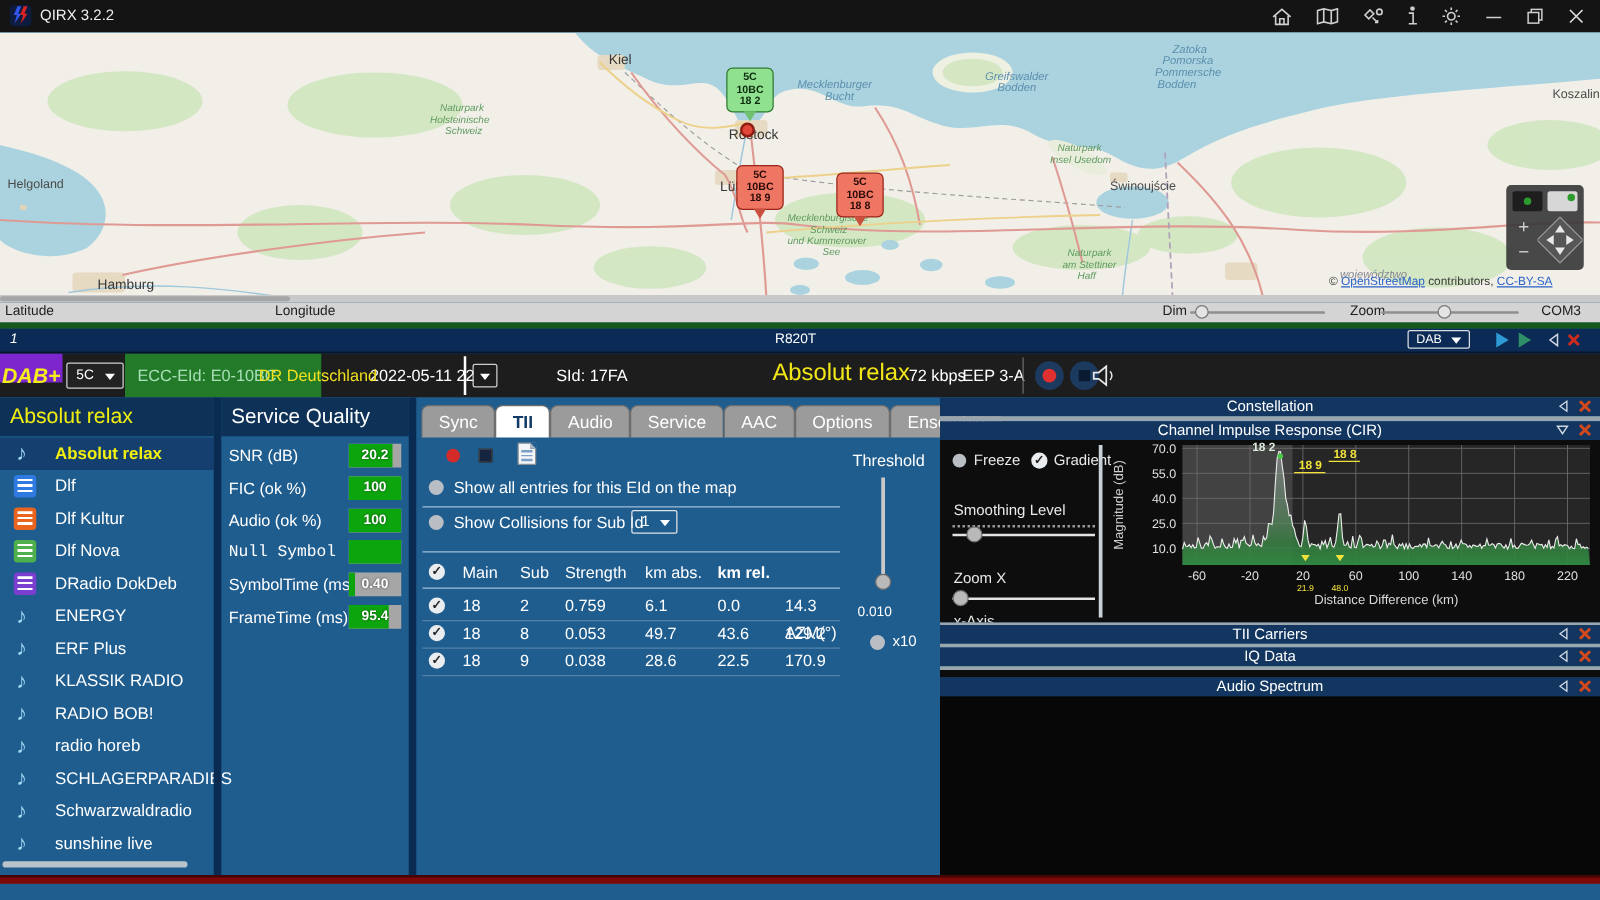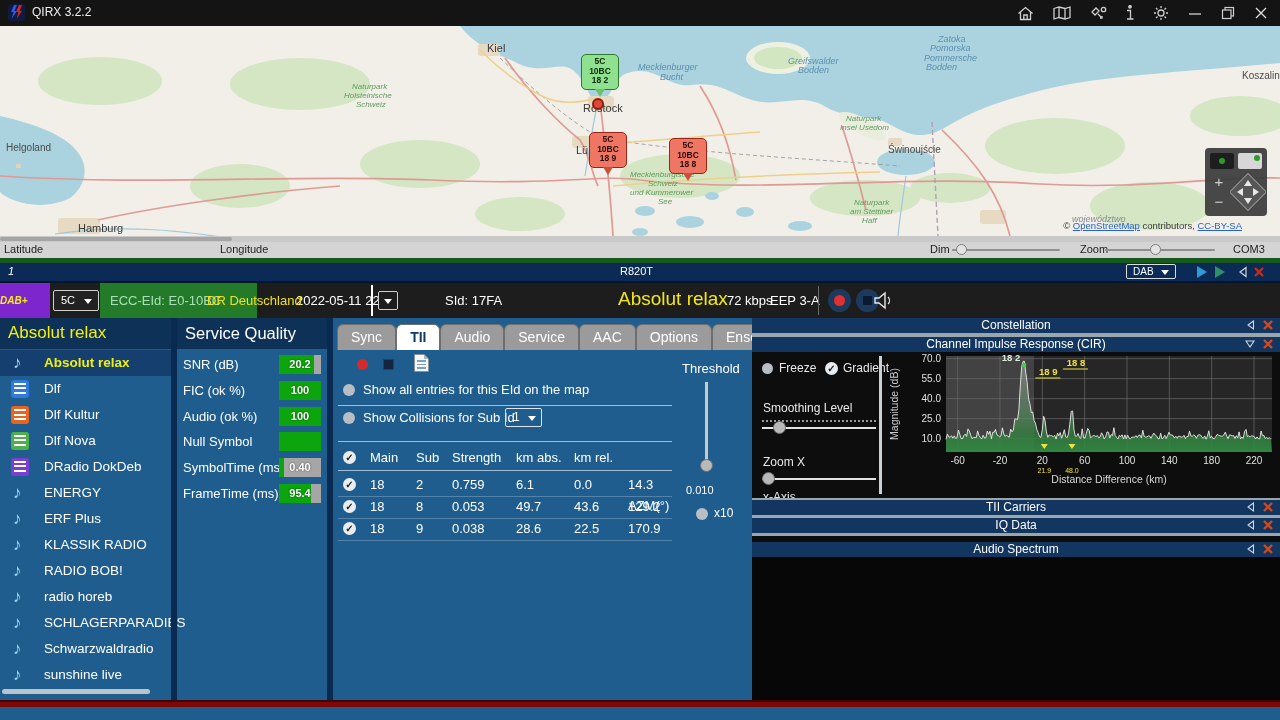"DAB+" .badge-dab { font-size: 10px -> 17px; height: 35px -> 23px; text-align: left -> center }
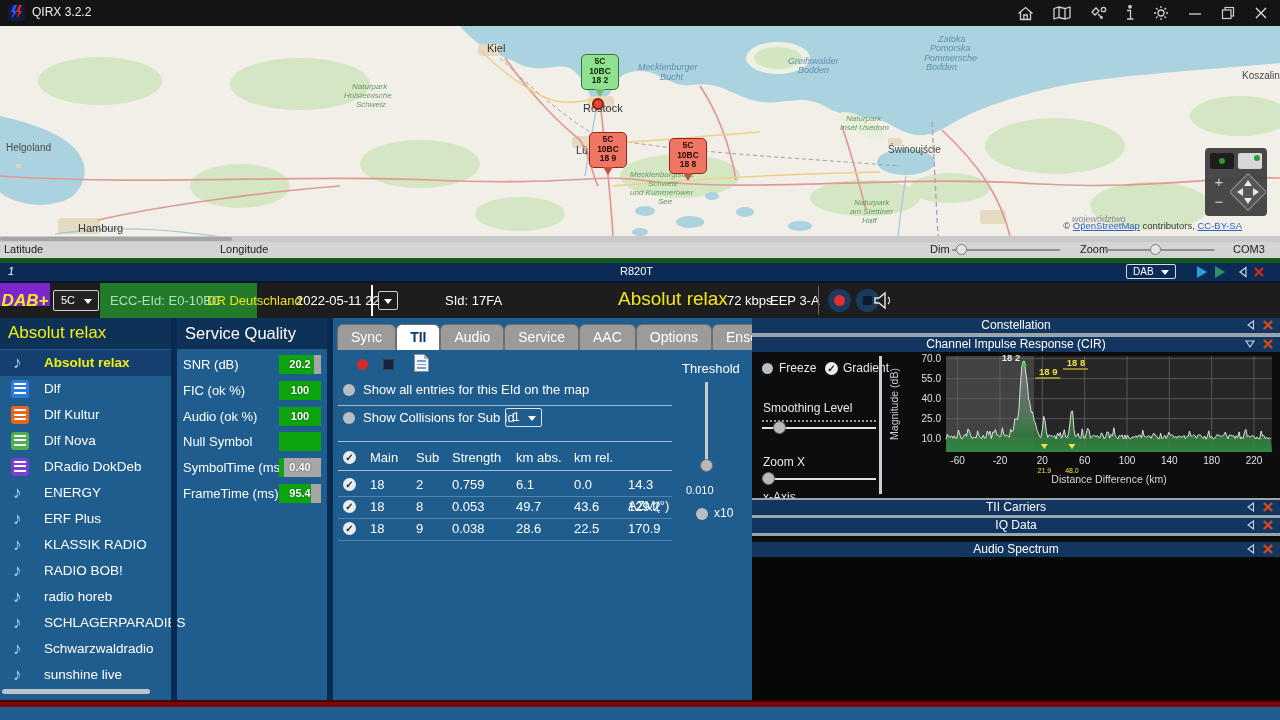"Null Symbol" div.sq-row { font-family: none -> Liberation Mono, monospace }
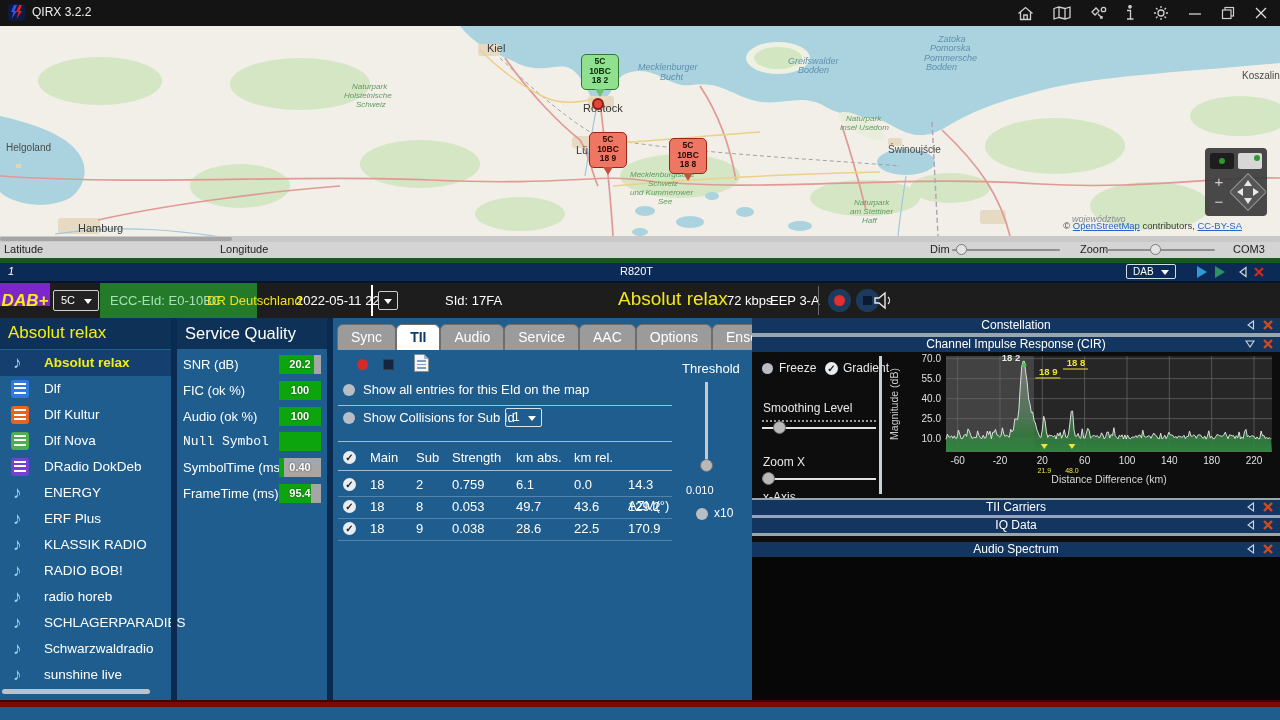"km rel." span.tcell { font-weight: none -> bold }
